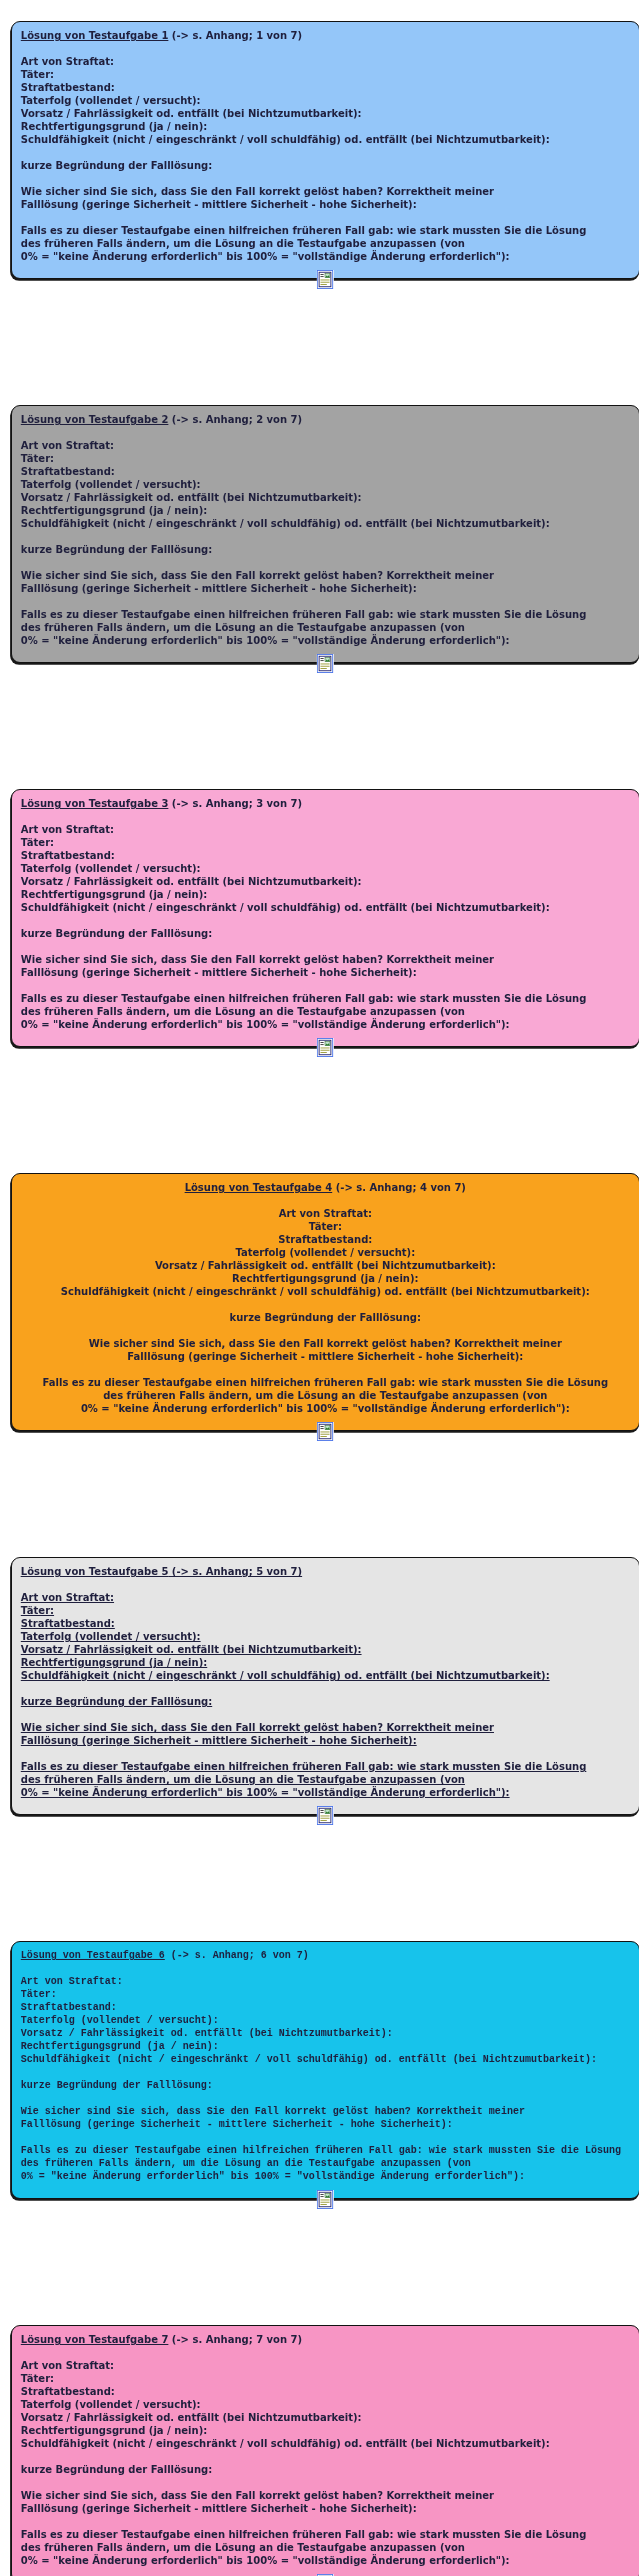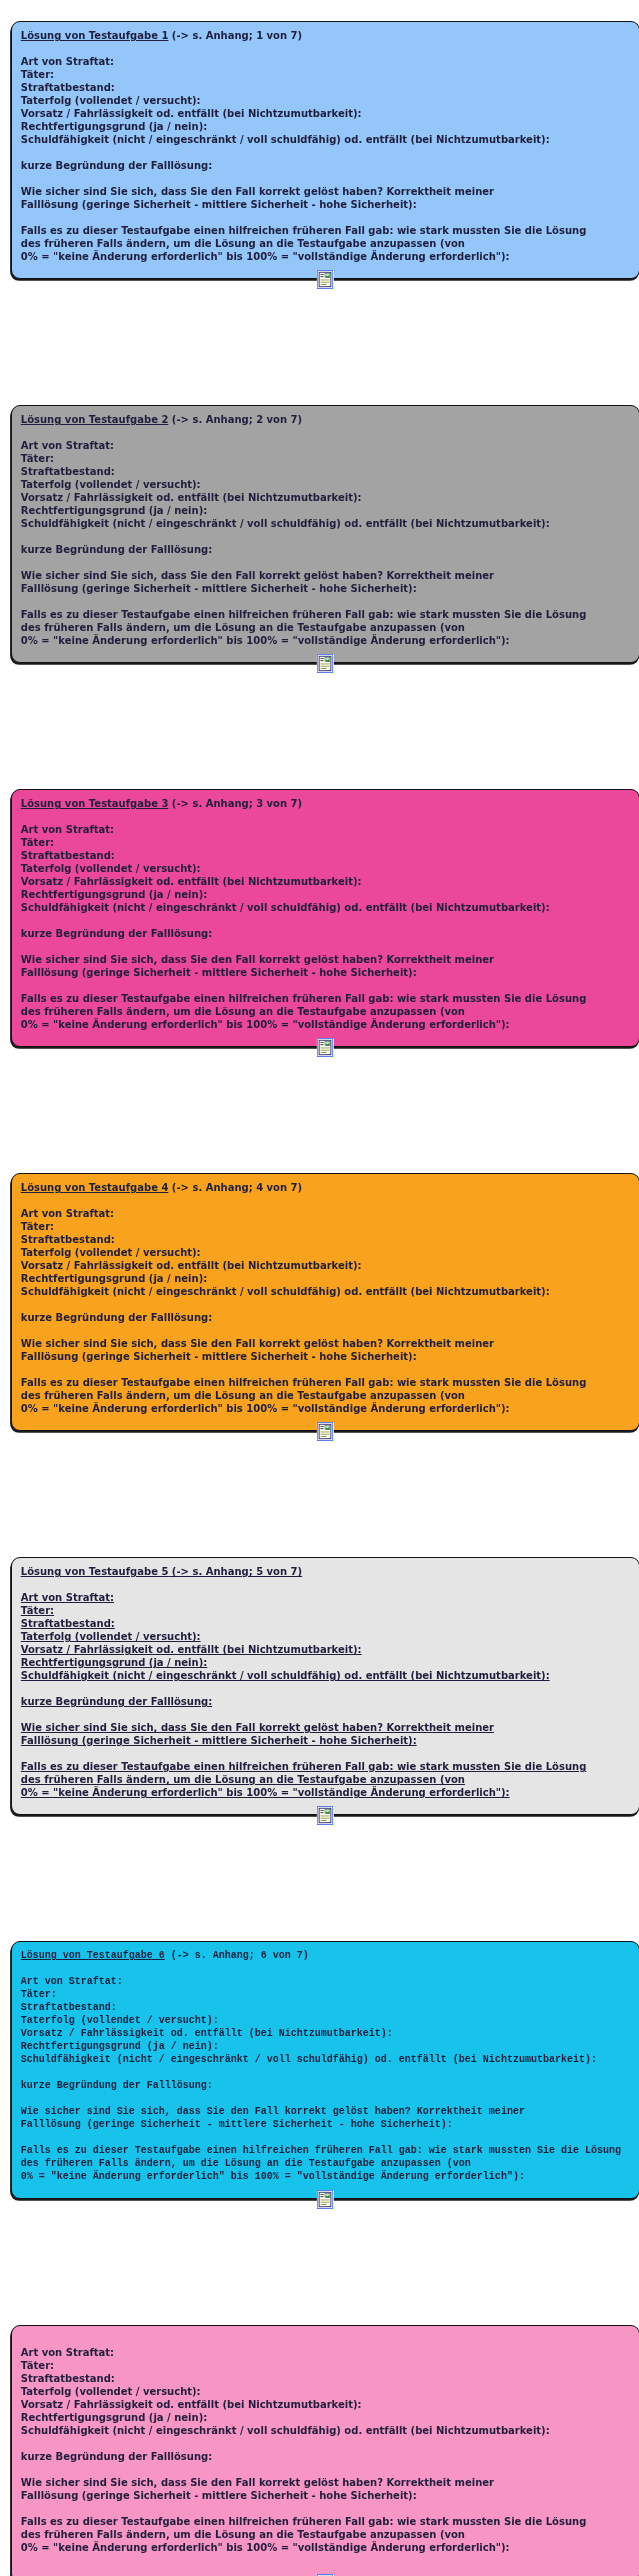"Lösung von Testaufgabe 3 (->" div.box { background-color: #ec4899 -> #f9a8d4 }
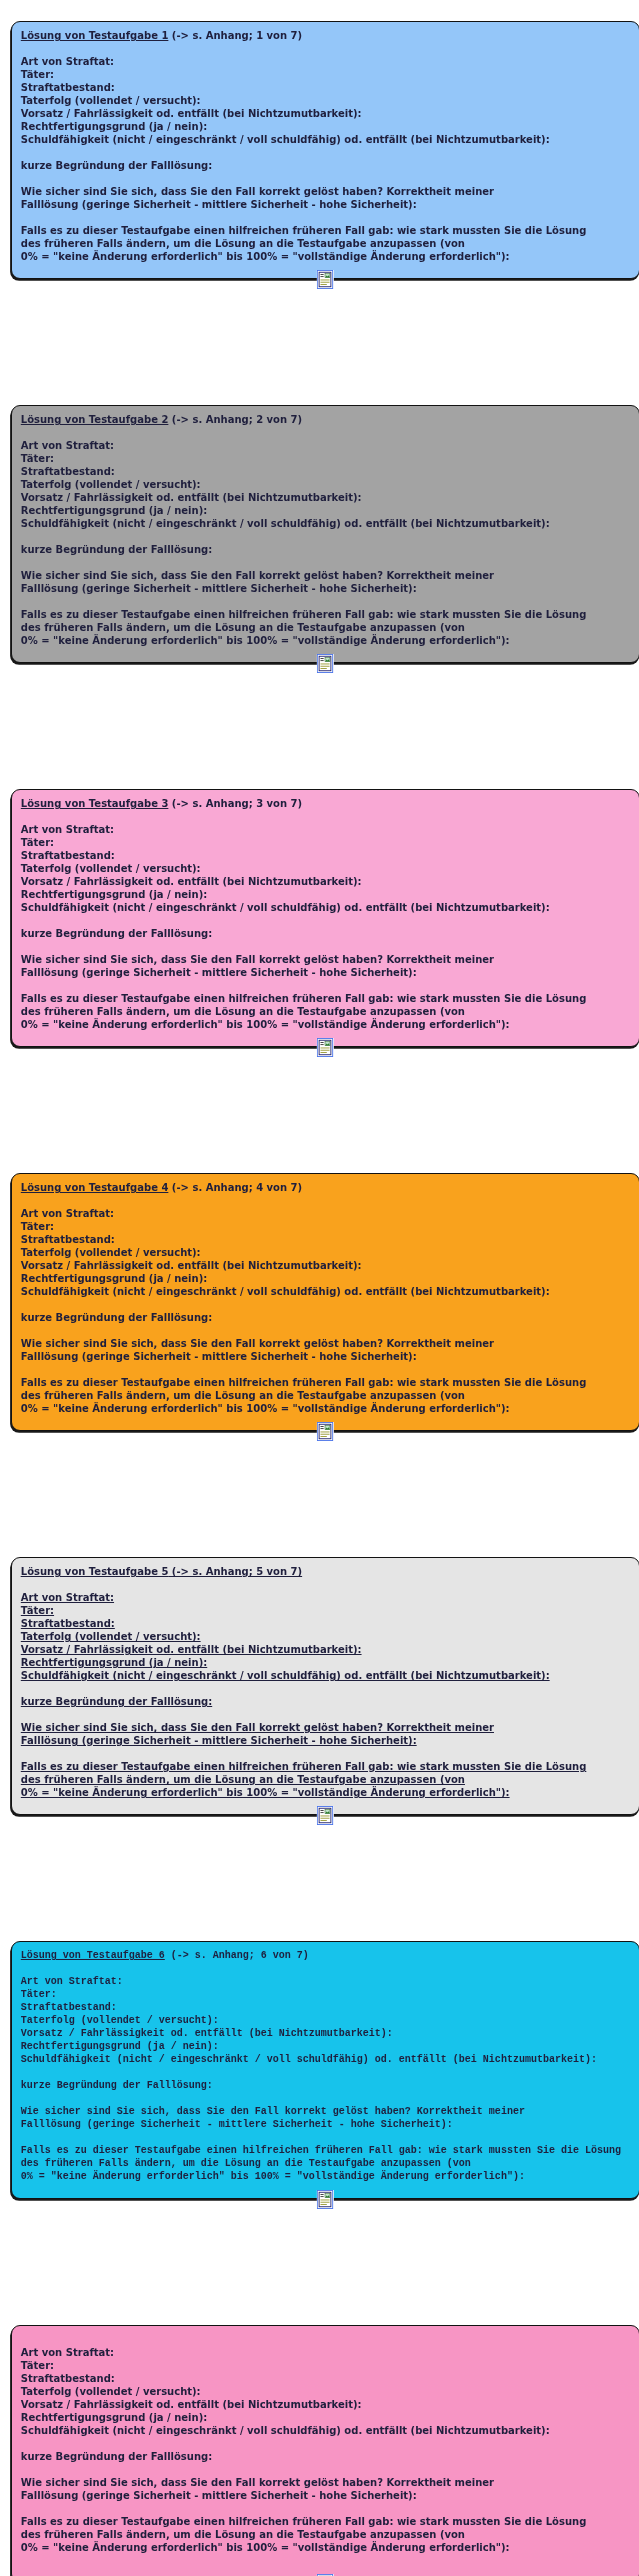"Lösung von Testaufgabe 4 (->" div.box { text-align: none -> center }
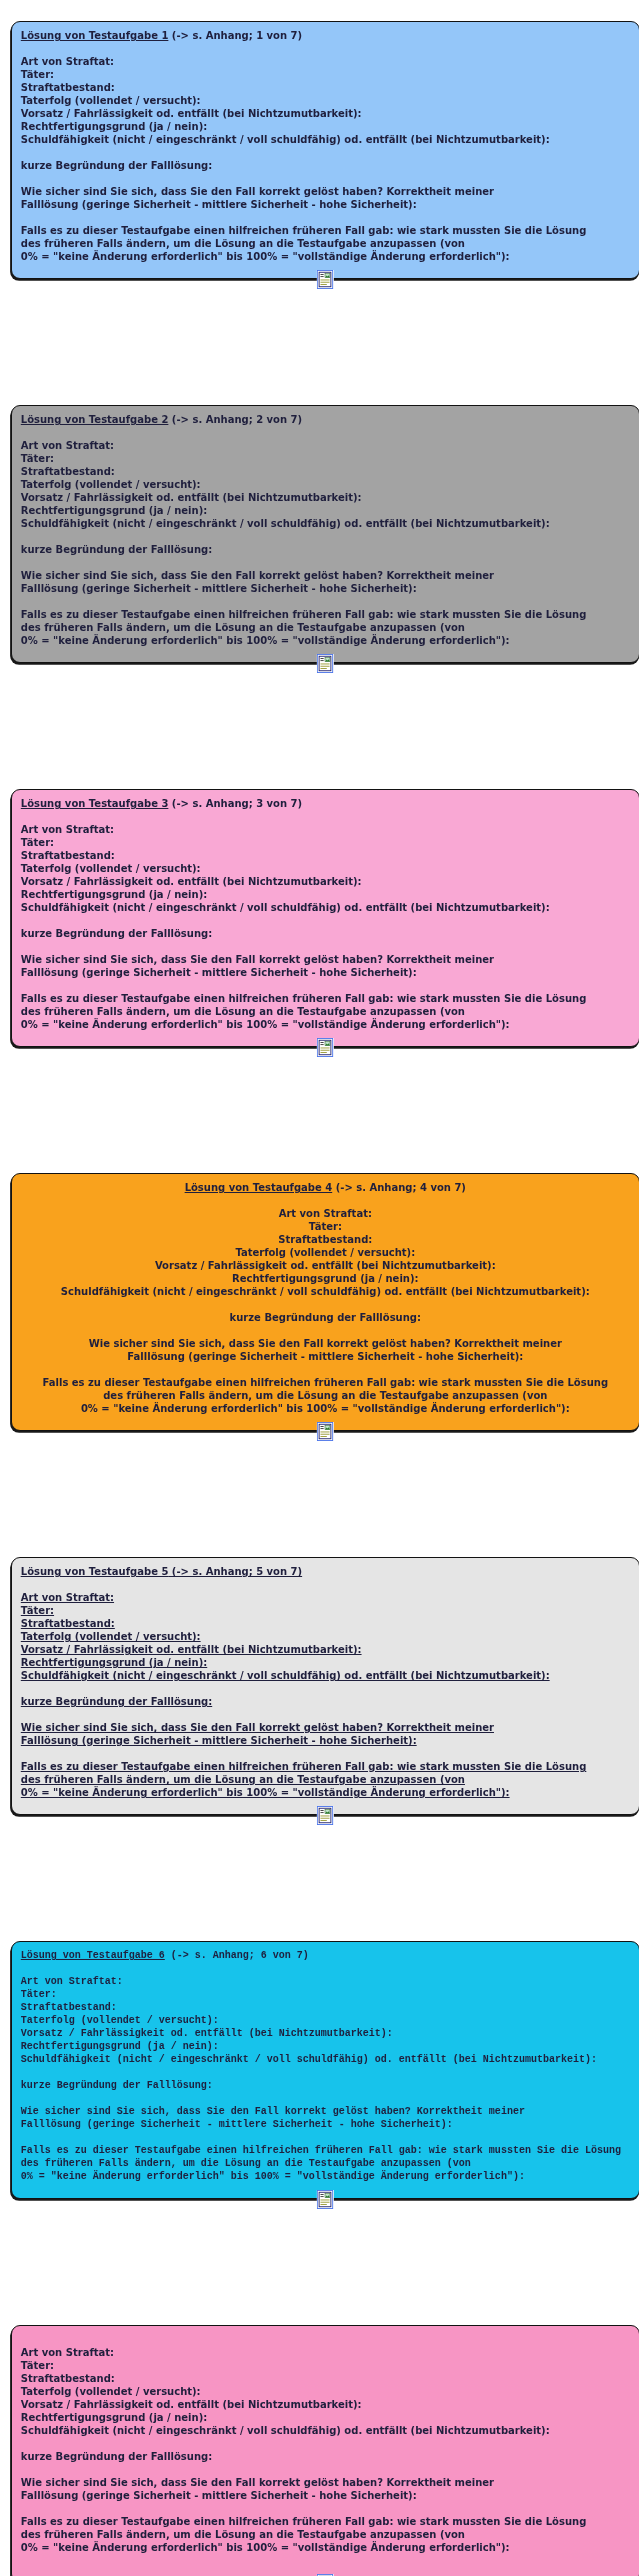"Lösung von Testaufgabe 7 (->" div.line { html: none -> <div><span>Lösung von Testaufgabe 7</span><span> (-&gt; s. Anhang; 7 von 7)</span></div> }
